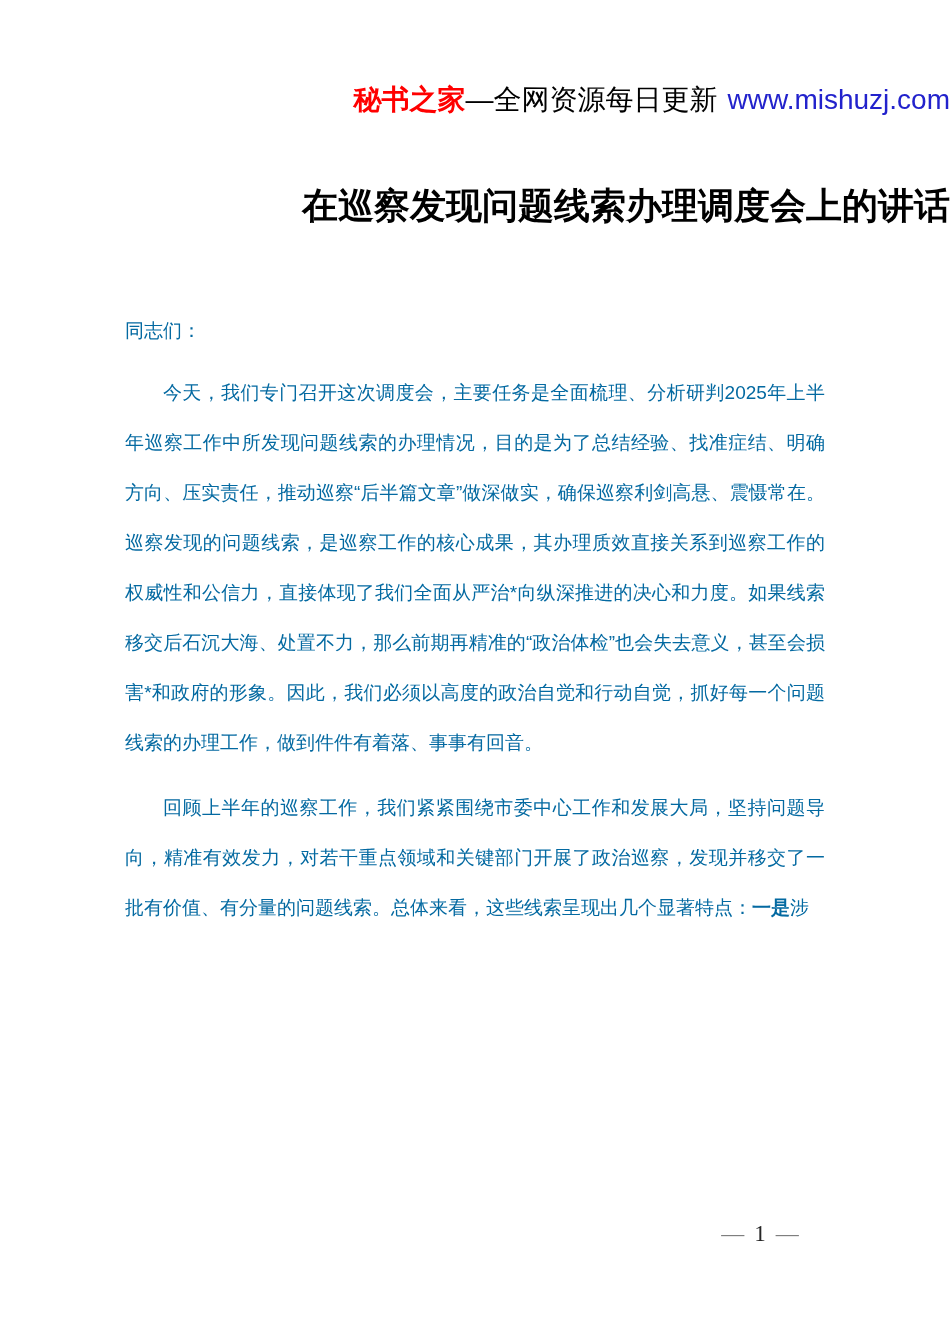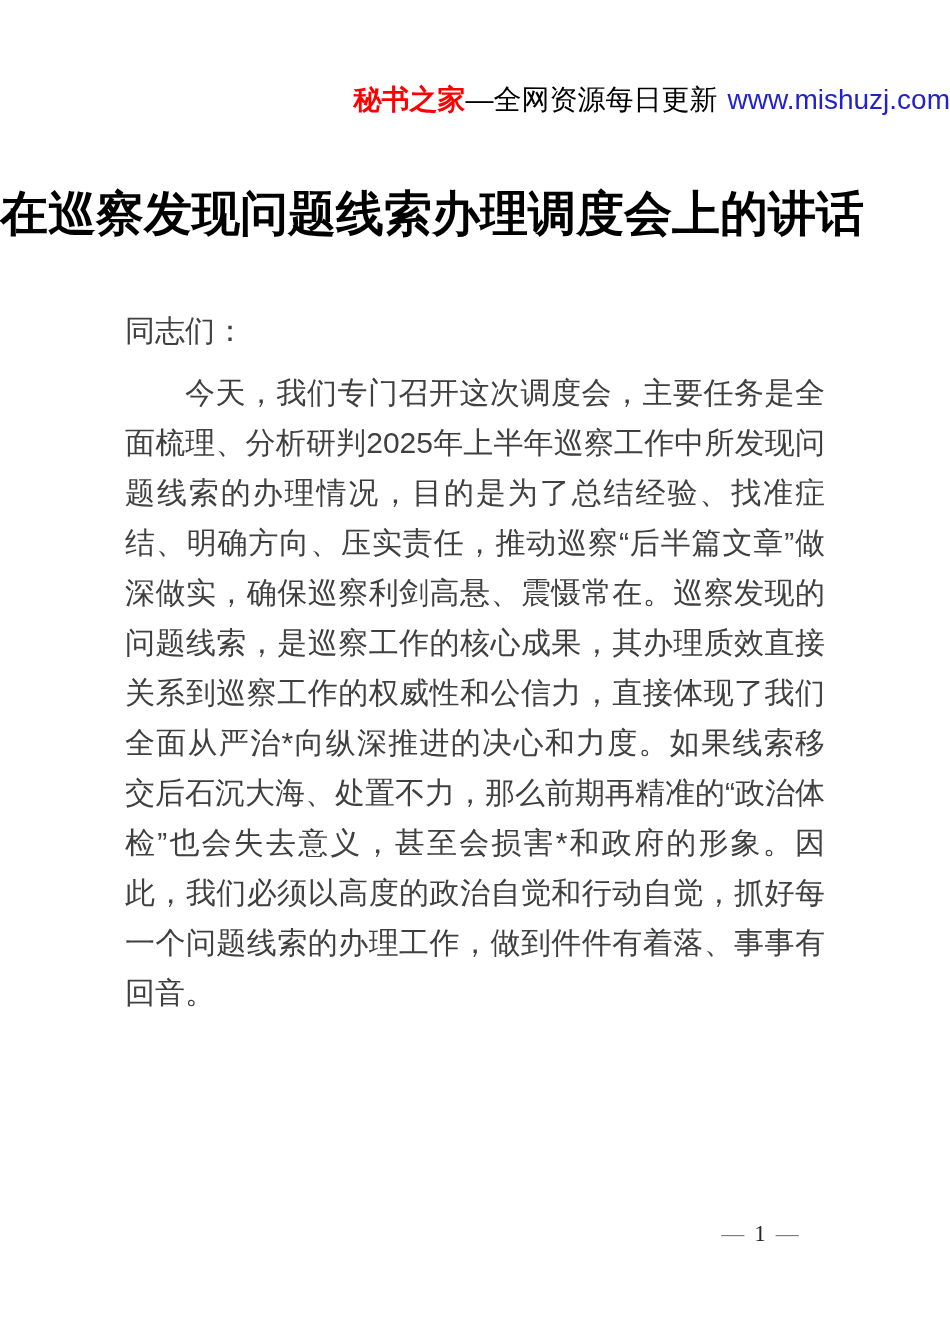"在巡察发现问题线索办理调度会上的讲话" .doc-title { font-size: 48px -> 36px; text-align: left -> right }
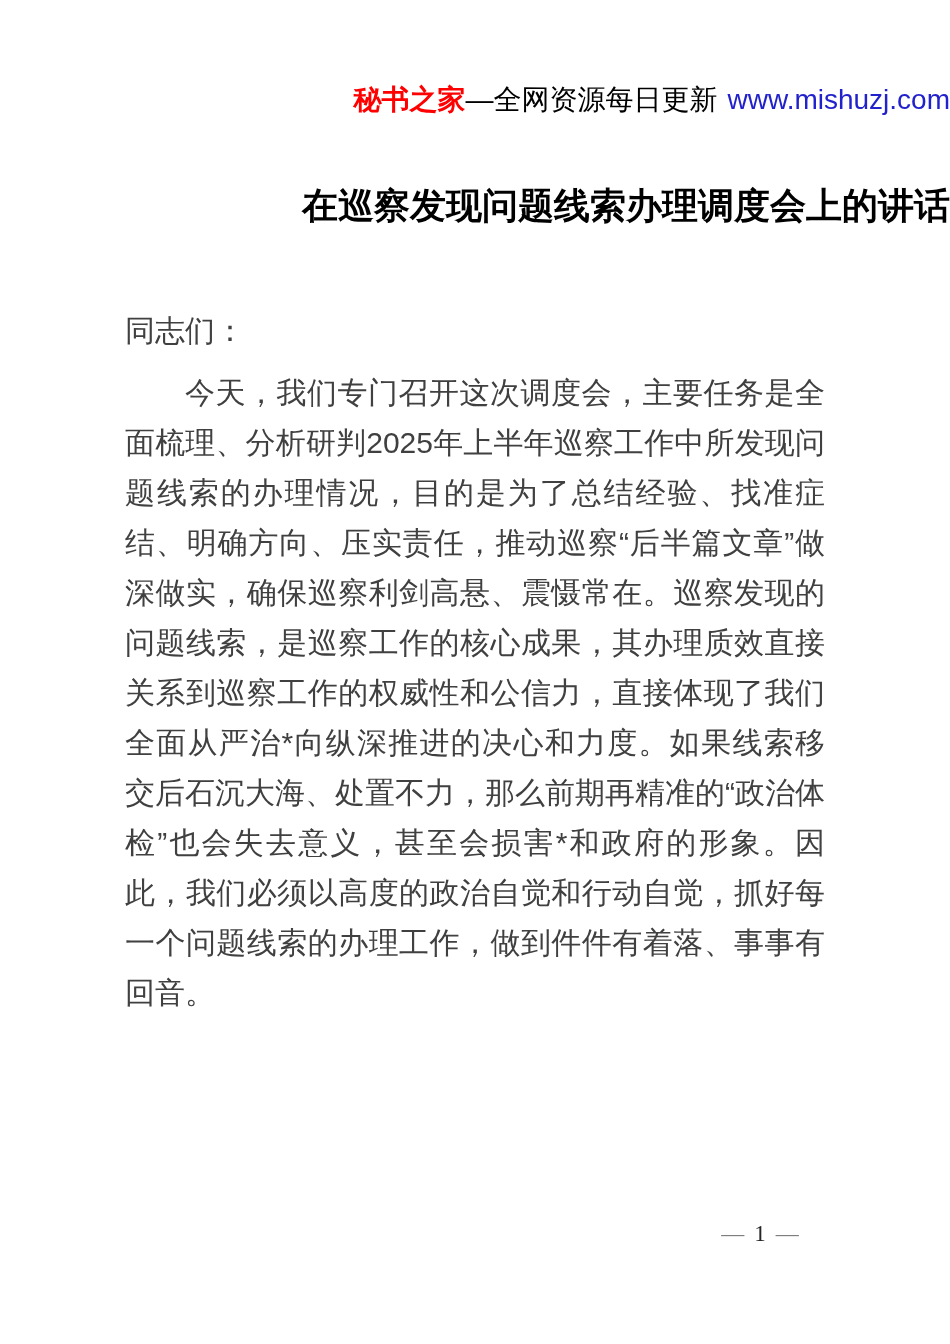"同志们：" .doc-body { color: #404040 -> #0369a1; font-size: 30px -> 19px }
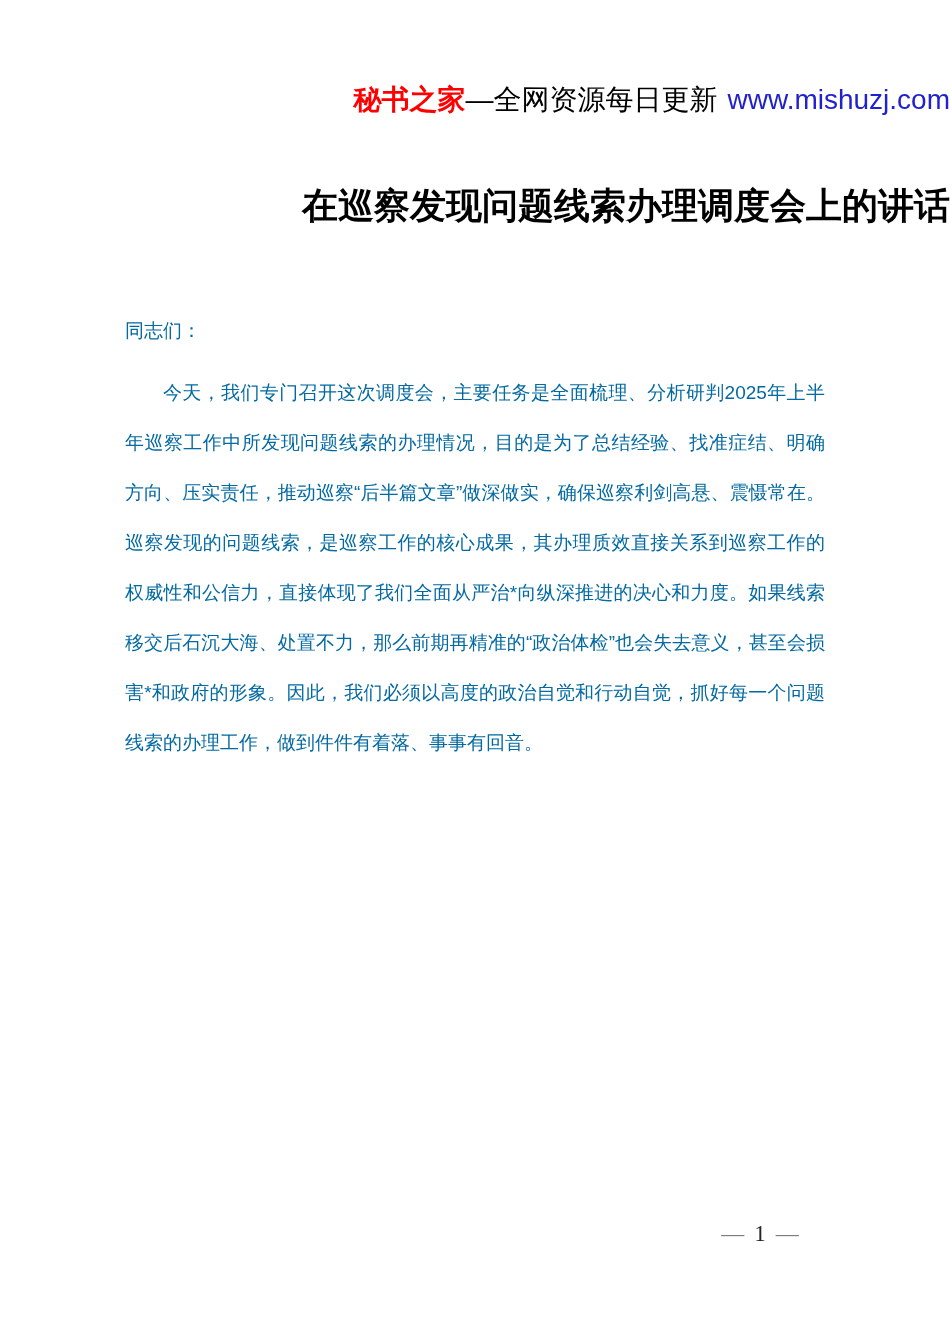"回顾上半年的巡察工作，我们紧紧围绕市委中心工作和发展大局，坚持问题导向，精准有效" p.para { html: none -> <p><span>回顾上半年的巡察工作，我们紧紧围绕市委中心工作和发展大局，坚持问题导向，精准有效发力，对若干重点领域和关键部门开展了政治巡察，发现并移交了一批有价值、有分量的问题线索。总体来看，这些线索呈现出几个显著特点：</span><span>一是</span><span>涉</span></p> }
